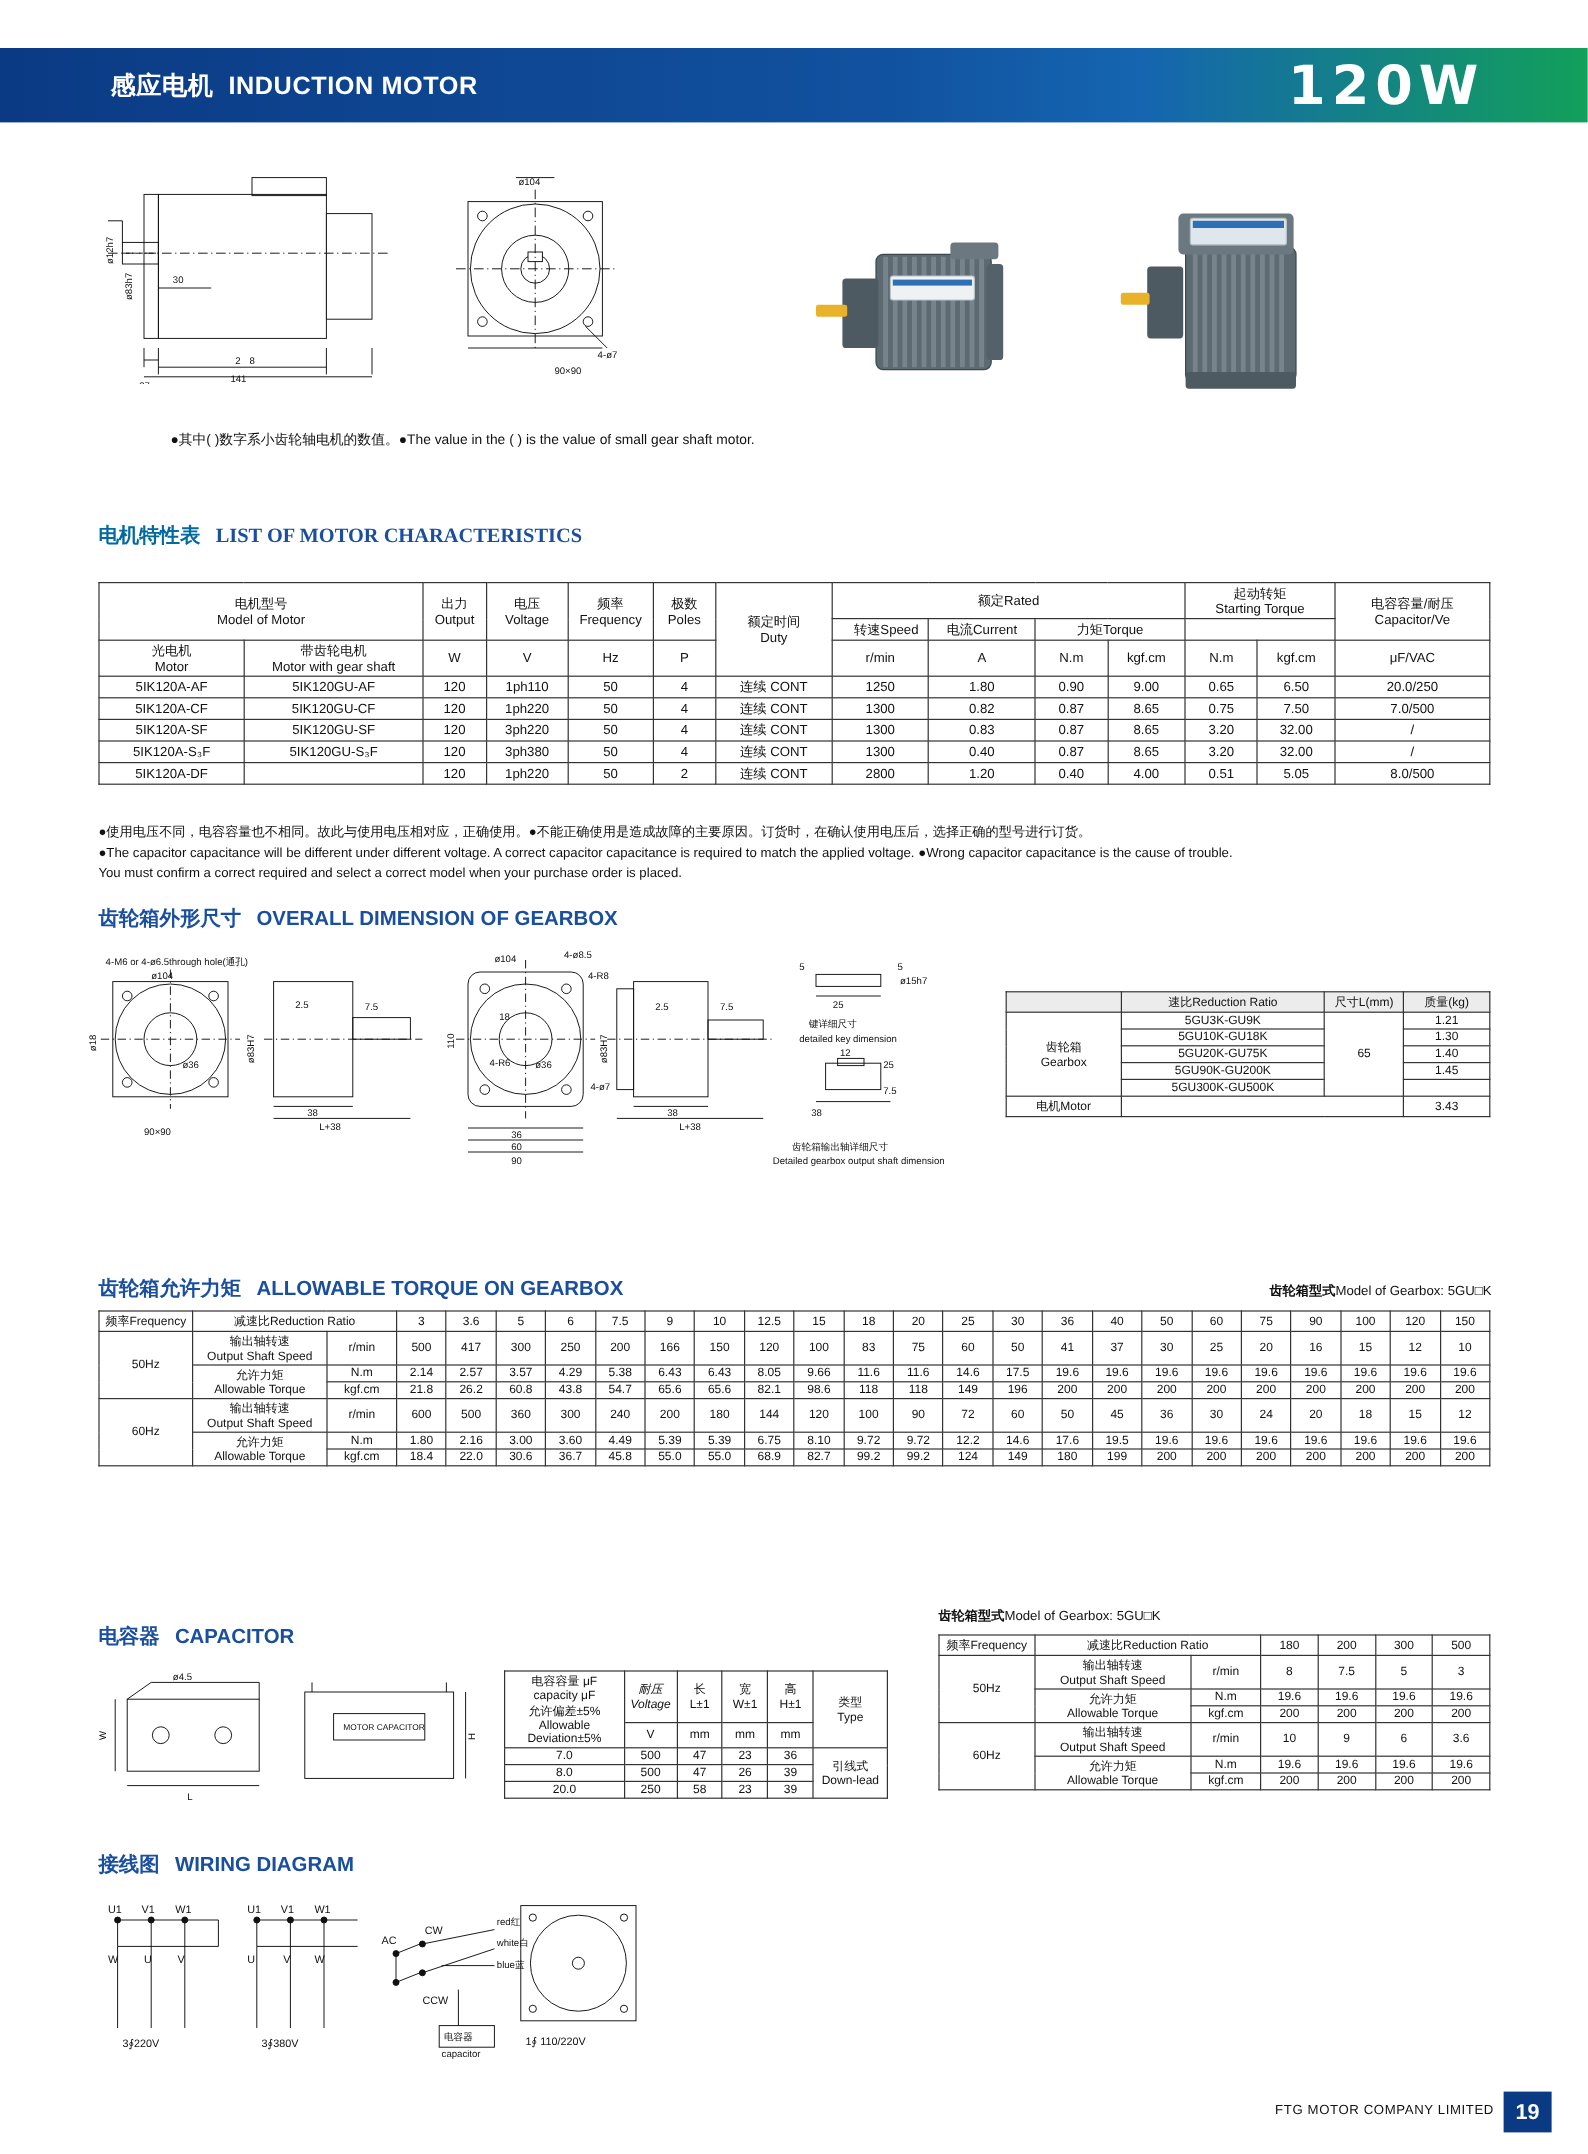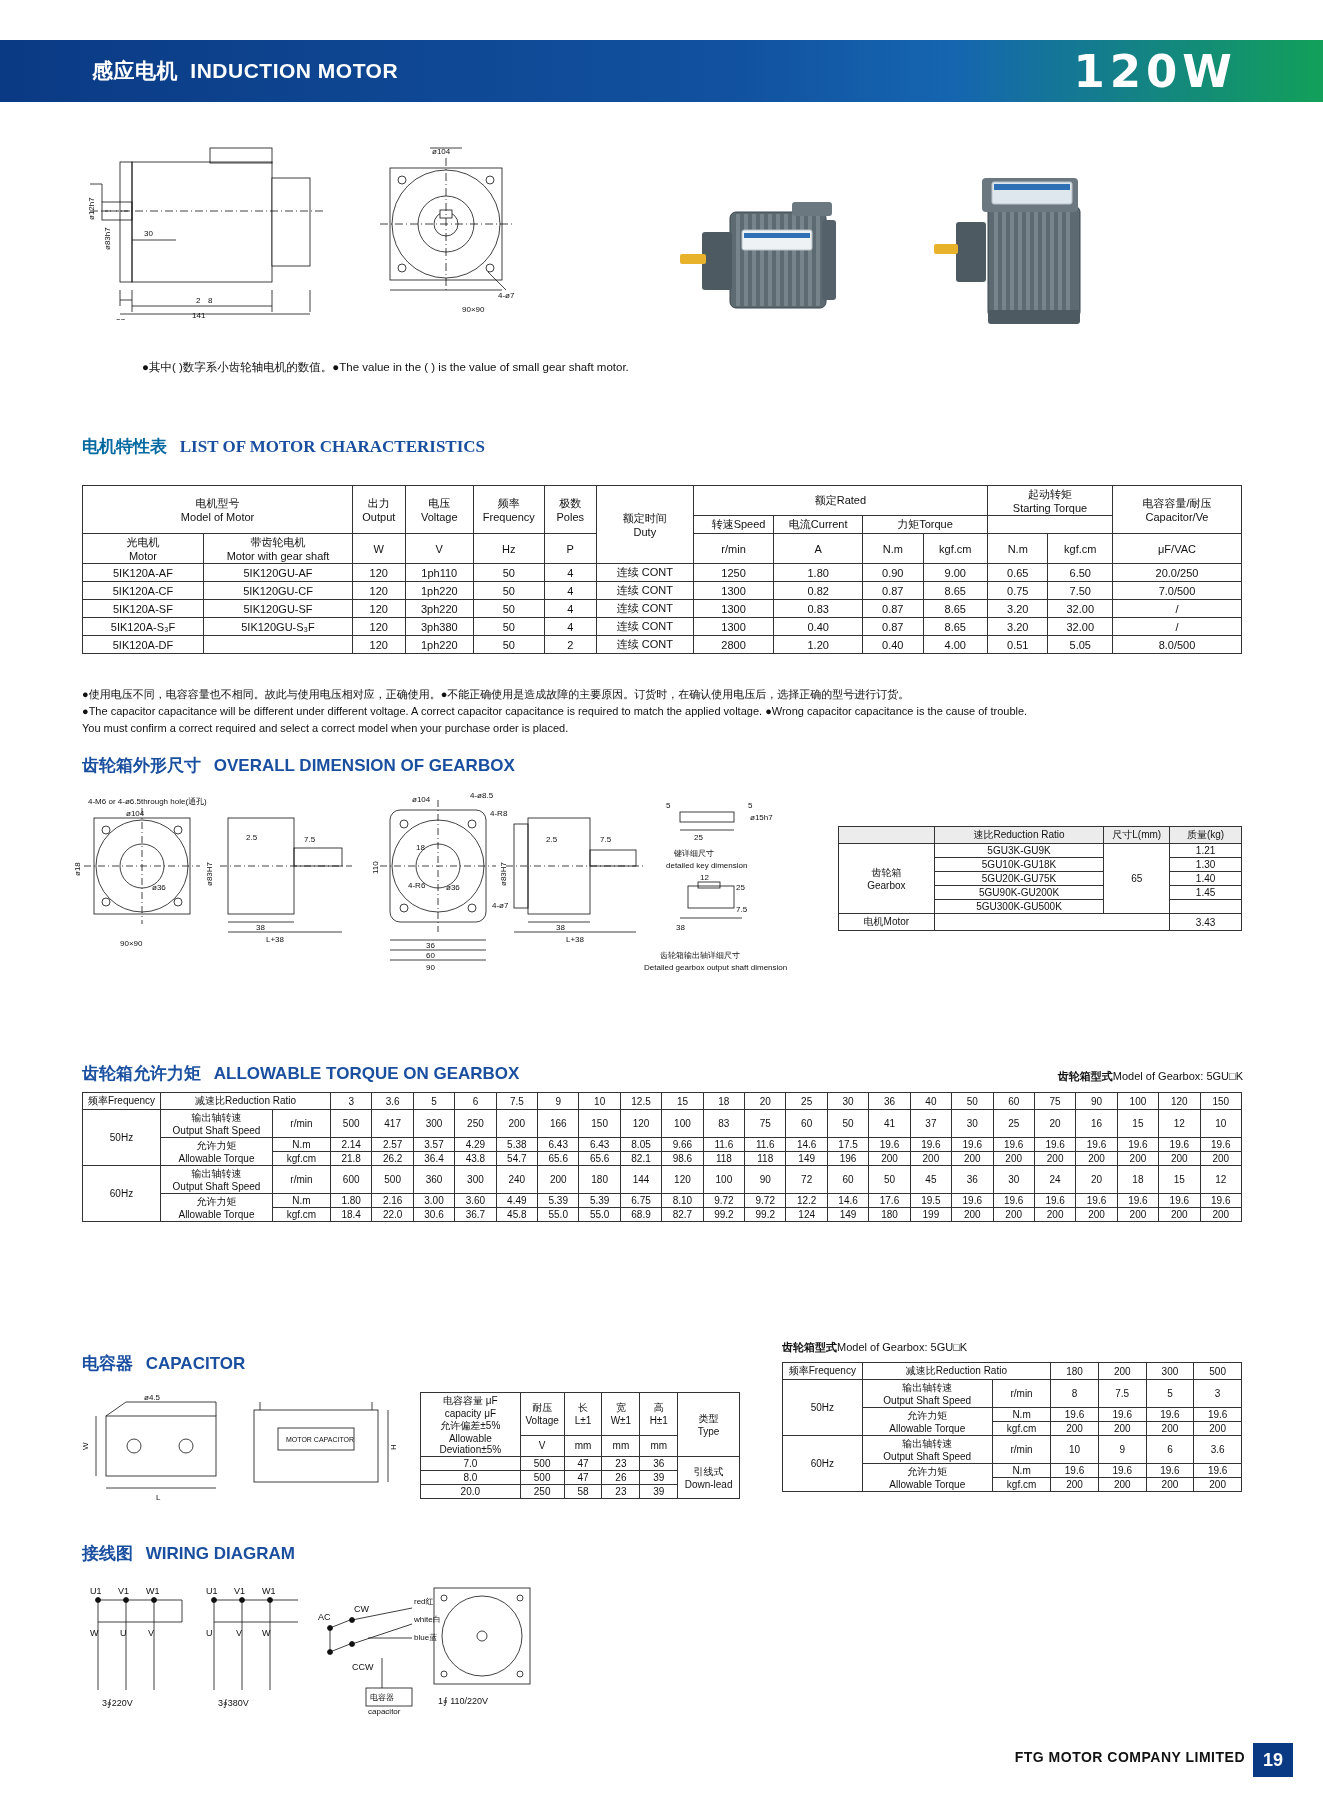"36.4" td { text: 36.4 -> 60.8 }
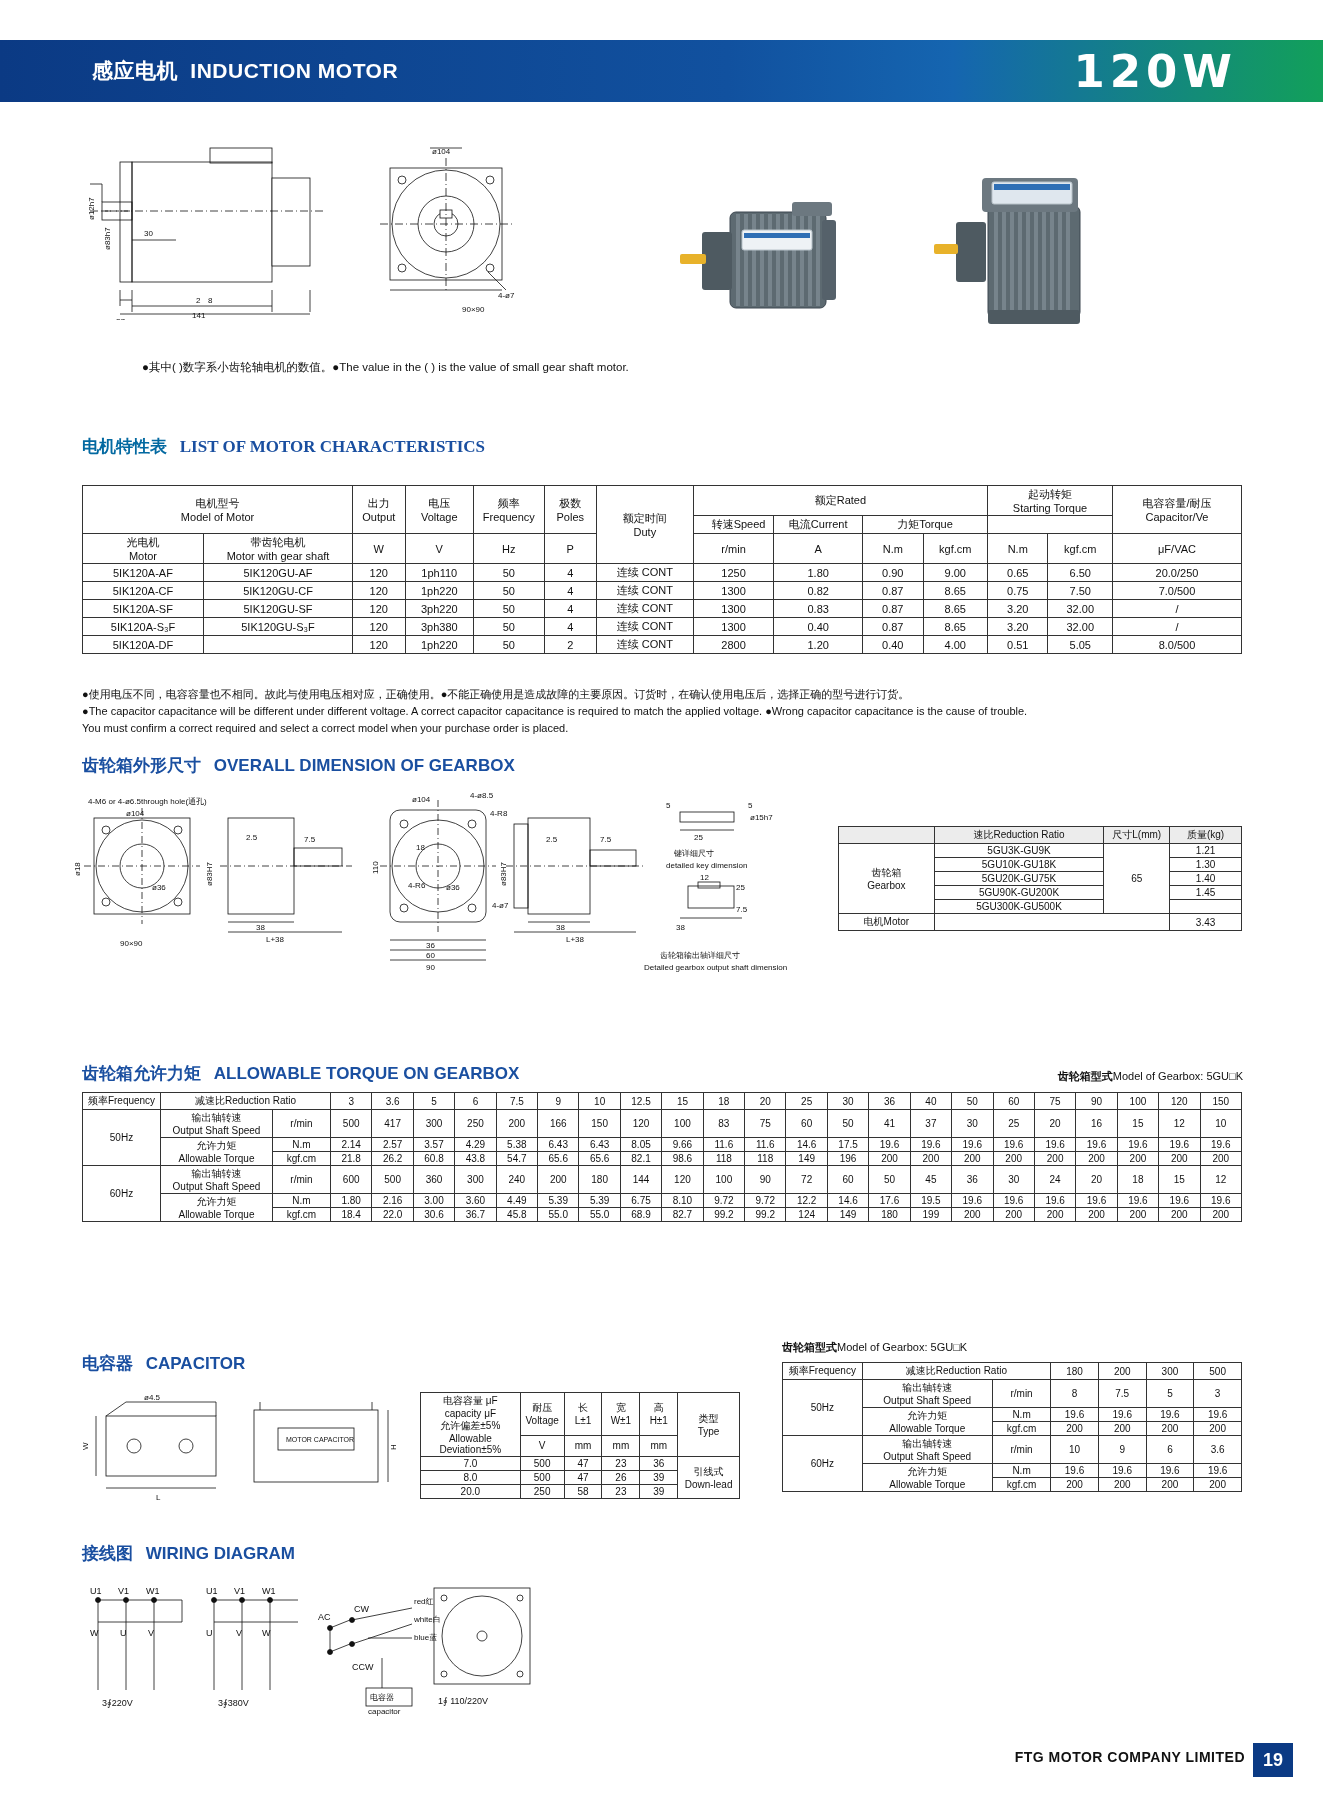"耐压" td { font-style: none -> italic }
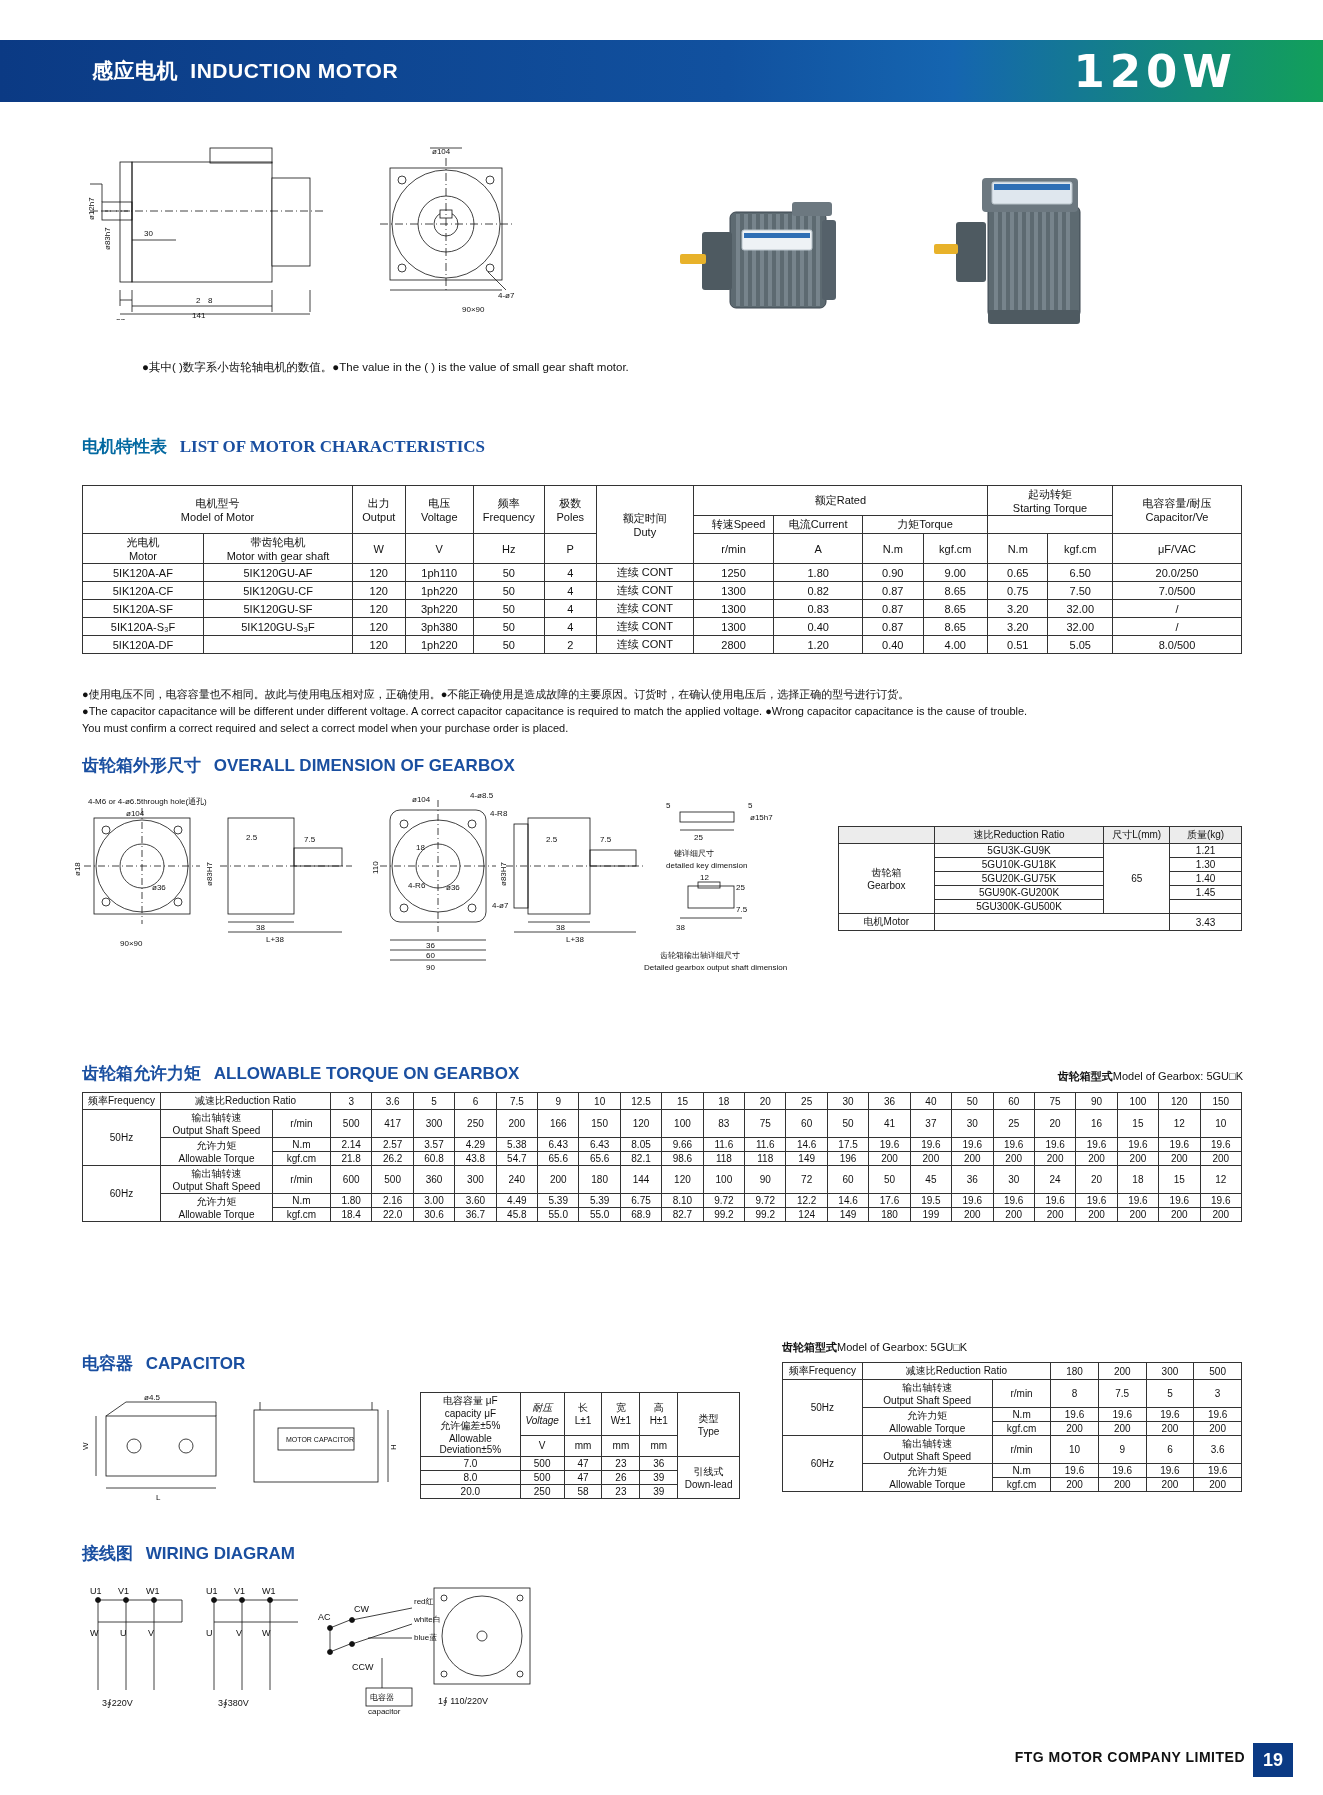"FTG MOTOR COMPANY LIMITED" .footer-txt { font-size: 14px -> 11px; font-weight: bold -> normal }
